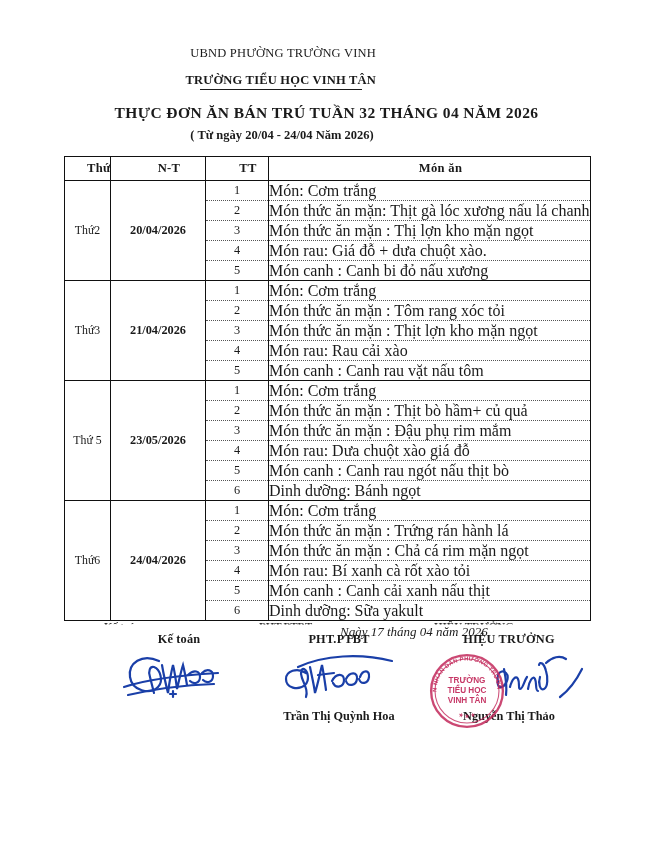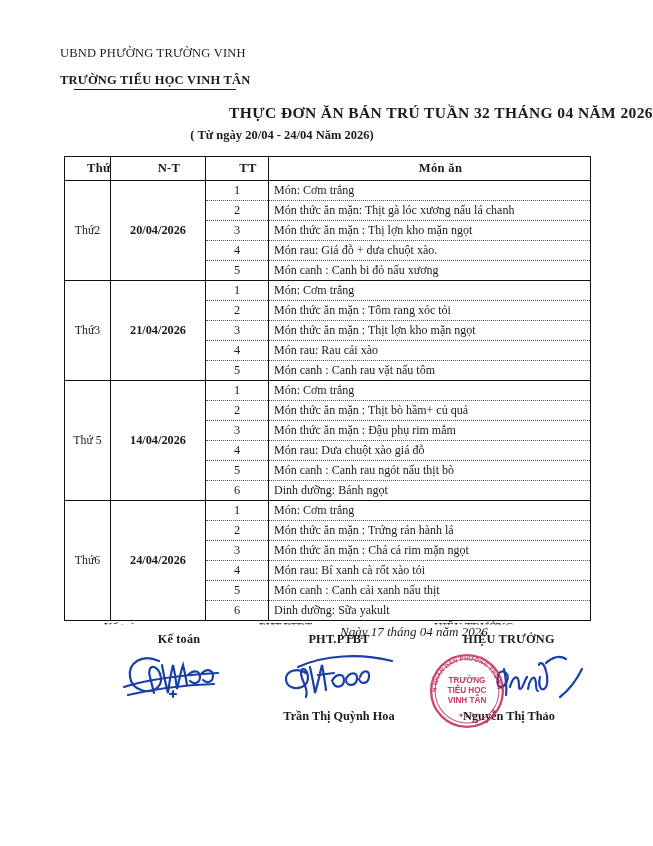"UBND PHƯỜNG TRƯỜNG VINH" .letterhead { left: 60px -> 76px; text-align: none -> right }
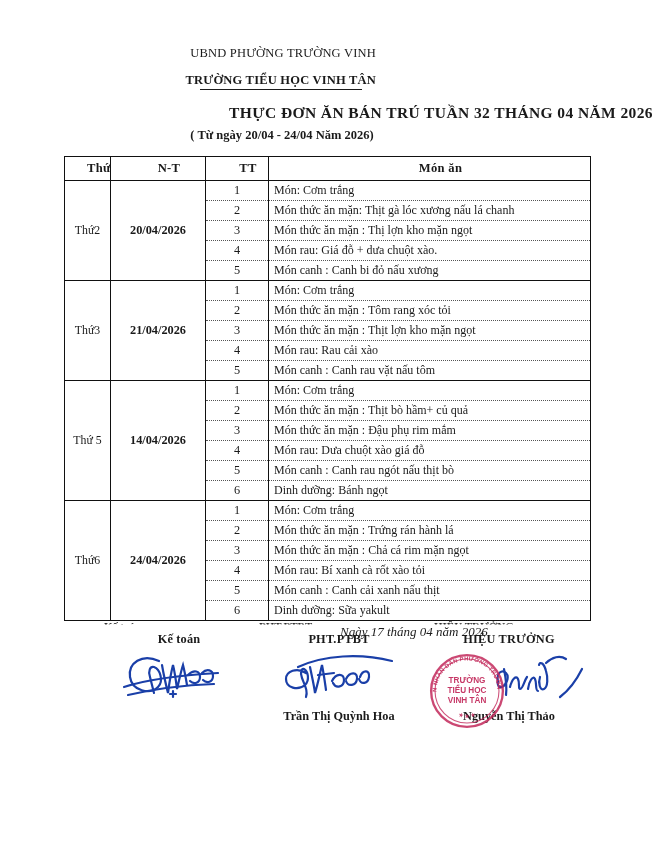"THỰC ĐƠN ĂN BÁN TRÚ" .doc-title { text-align: right -> center }
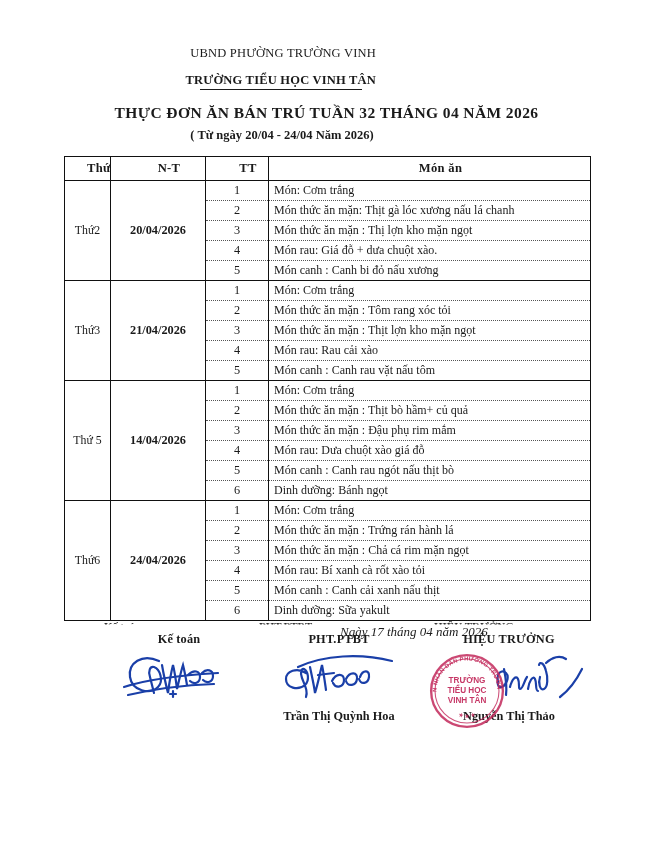"Món: Cơm trắng" .menu-table td.c-dish { font-size: 12px -> 16px; padding-left: 5px -> none }
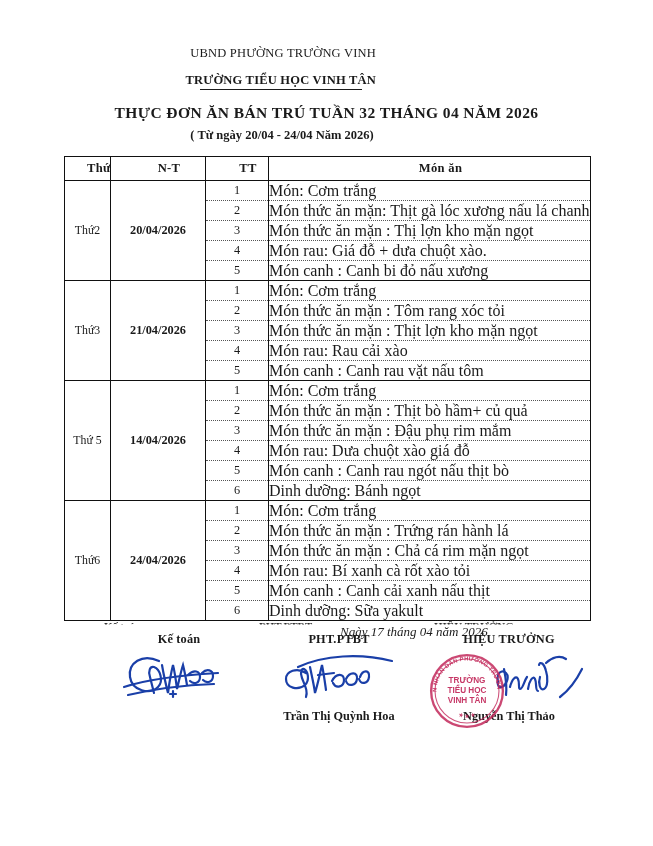"14/04/2026" td.c-date { text: 14/04/2026 -> 23/05/2026 }
